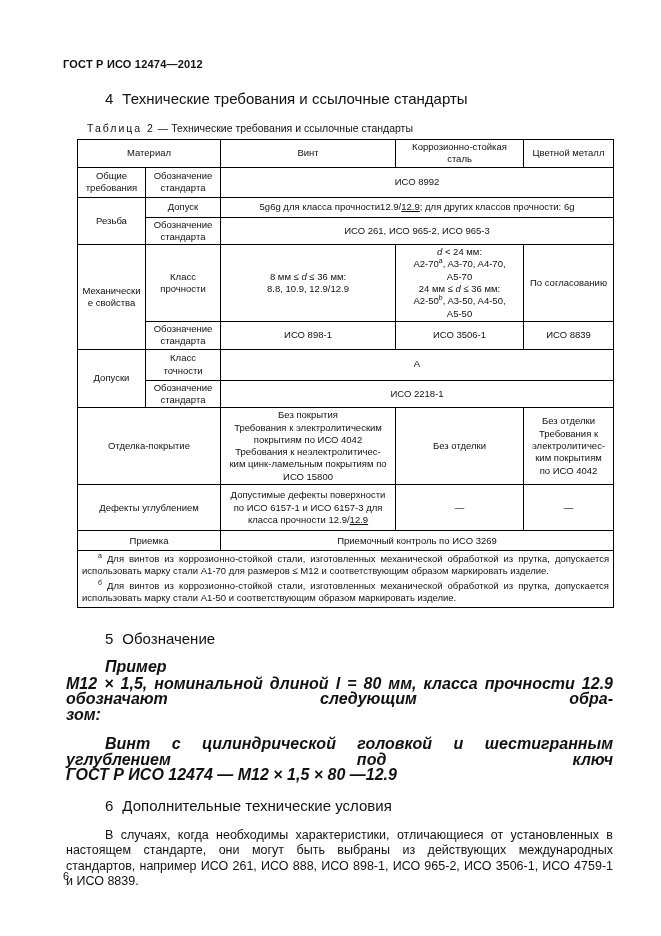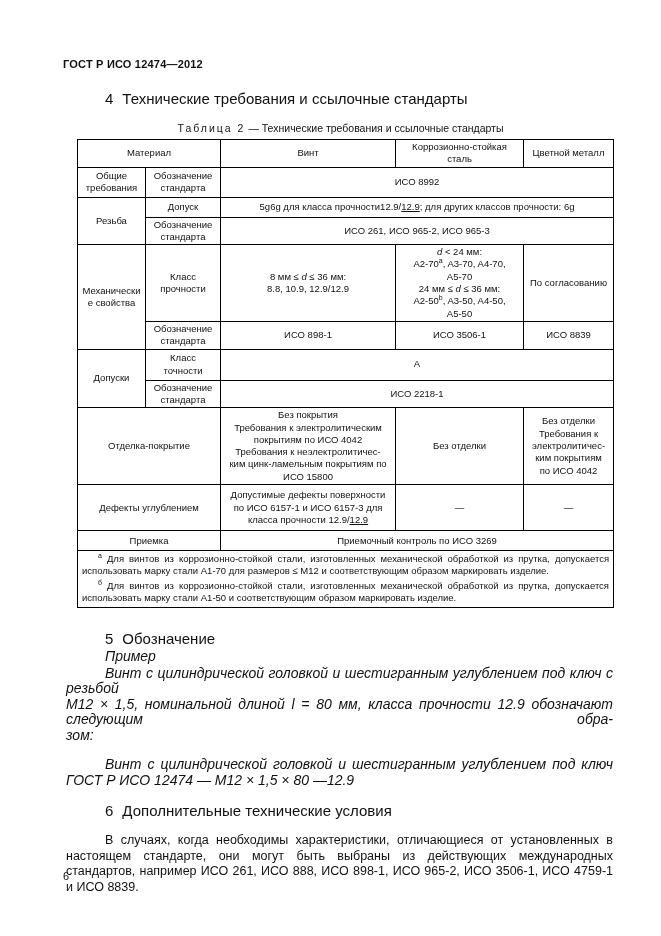"Таблица 2 — Технические требования" .caption { margin: 15px 0 0 2px -> 15px 0 0 21px; text-align: center -> none }
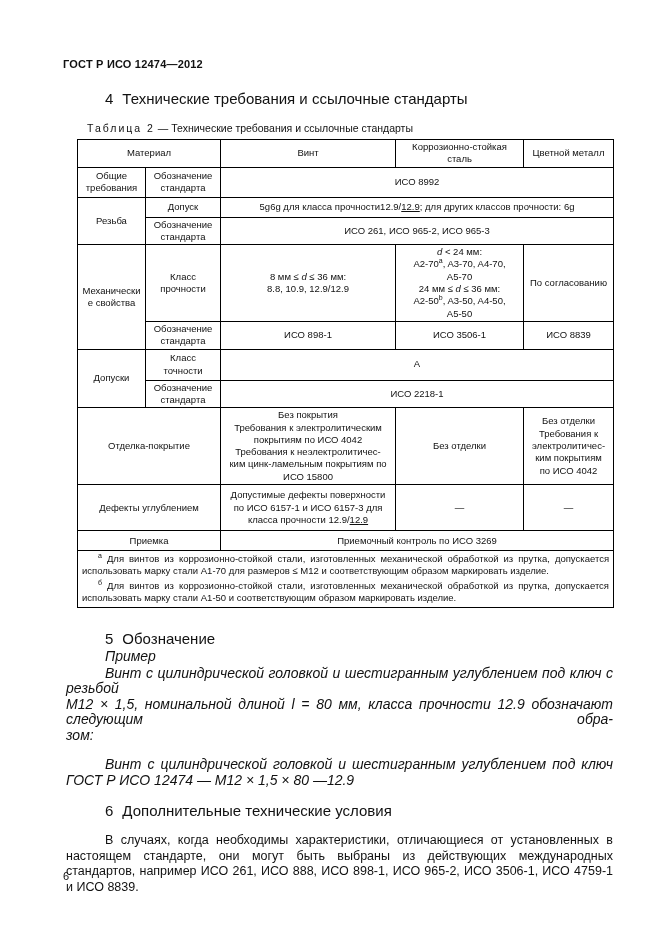"Пример" .example { font-size: 14px -> 16px; font-weight: normal -> bold; margin-top: 2px -> 12px }
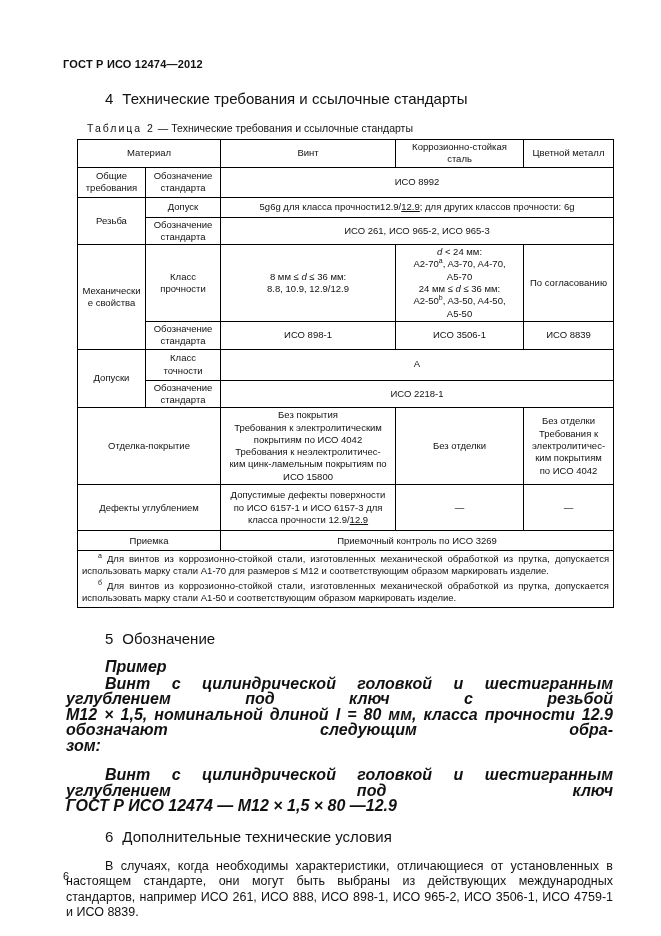"Винт с цилиндрической головкой и шестигранным углублением под ключ с" div.ex-line { html: <div>Винт с цилиндрической головкой и шестигранным углублением под ключ с резьбой</div> -> none }
